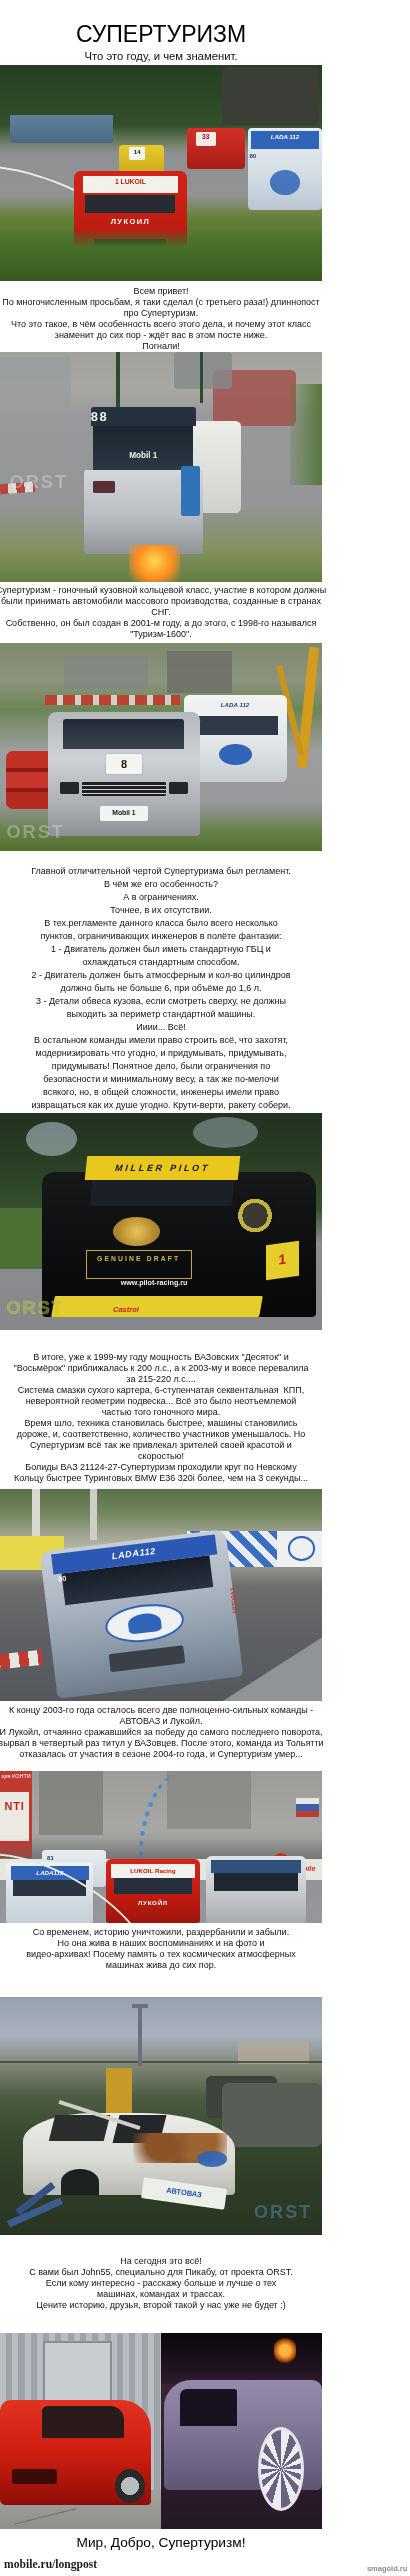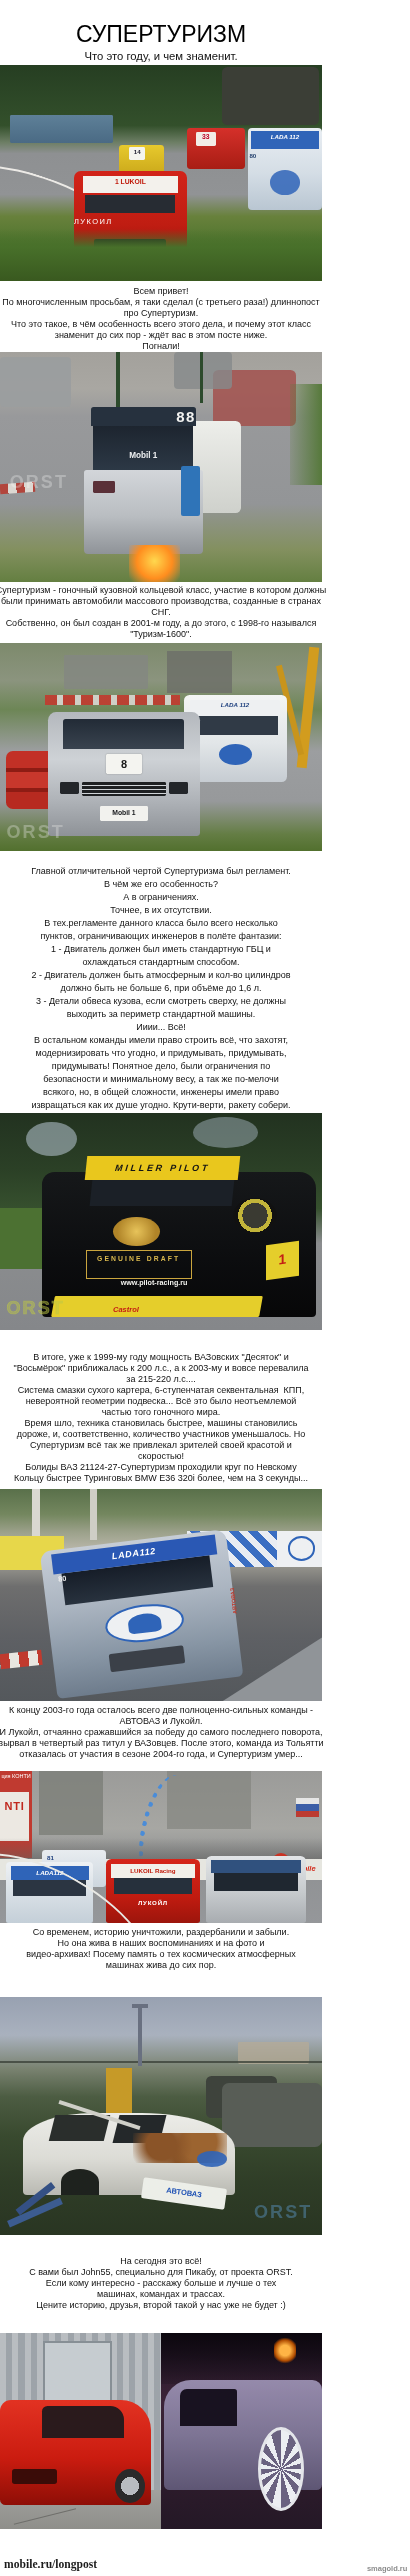"ЛУКОИЛ" #p1 .car-main .hoodtxt { font-weight: normal -> bold; text-align: none -> center }
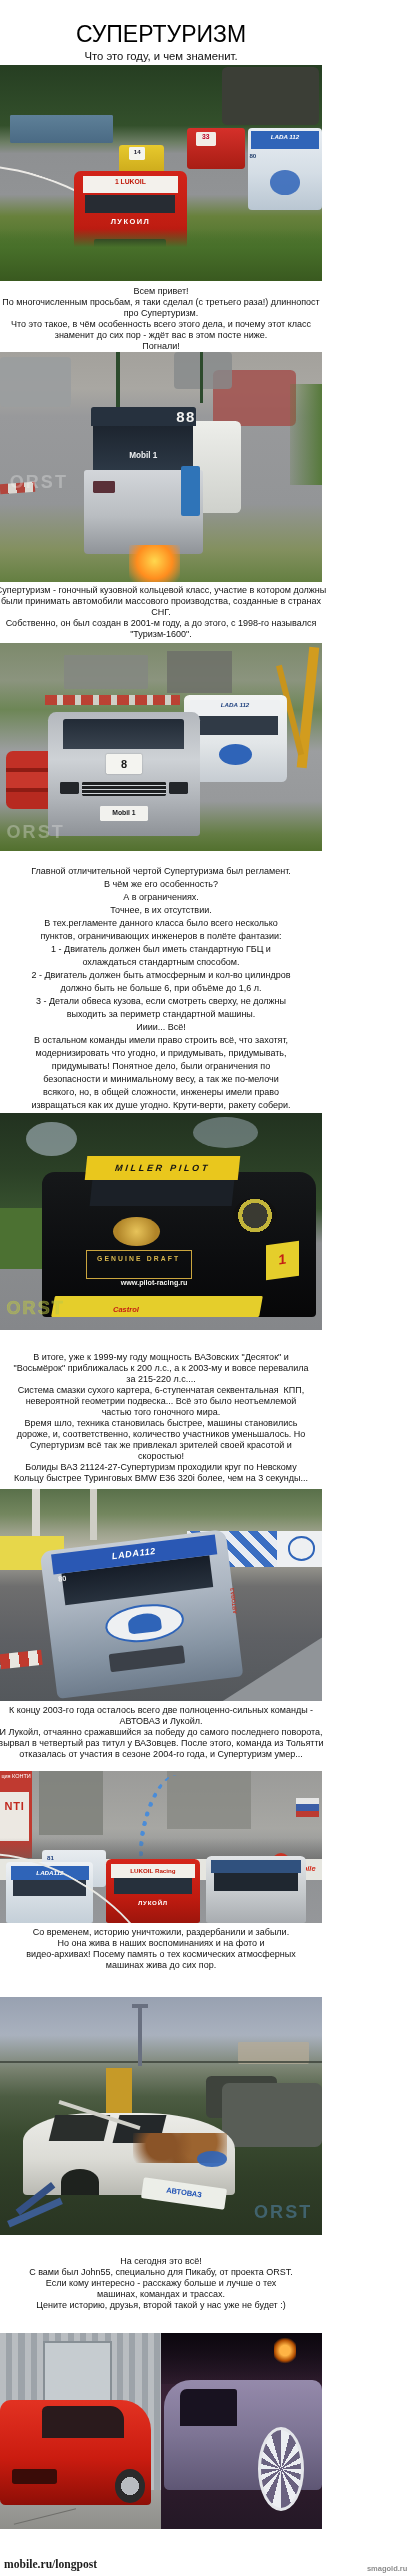"88" #p2 .maincar .roof { font-size: 15px -> 13px; text-align: right -> left }
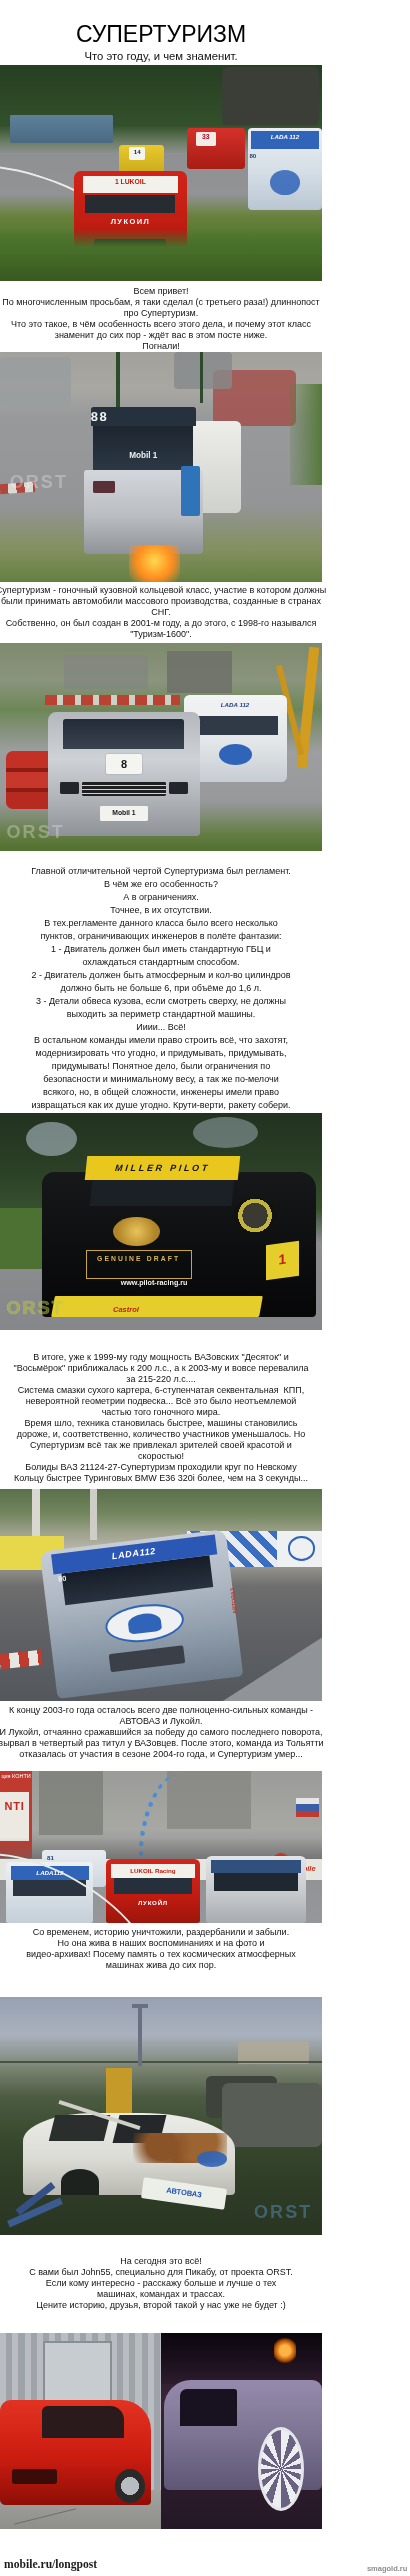"Мир, Добро, Супертуризм!" div.final-caption { html: none -> <div>Мир, Добро, Супертуризм!</div> }
